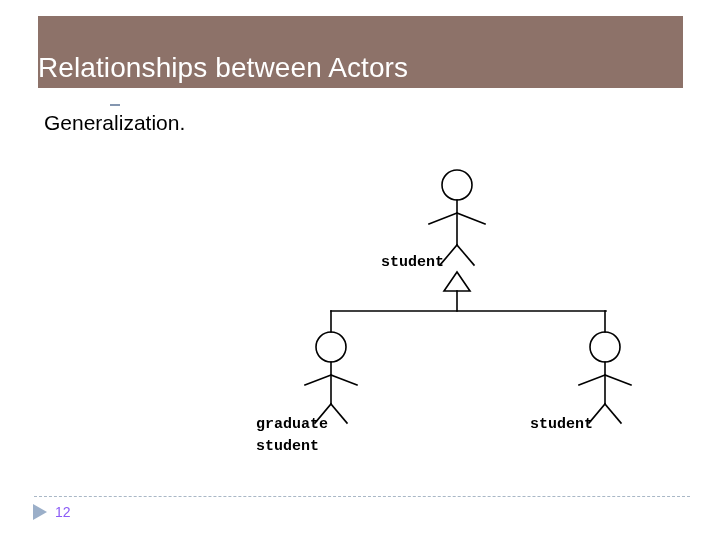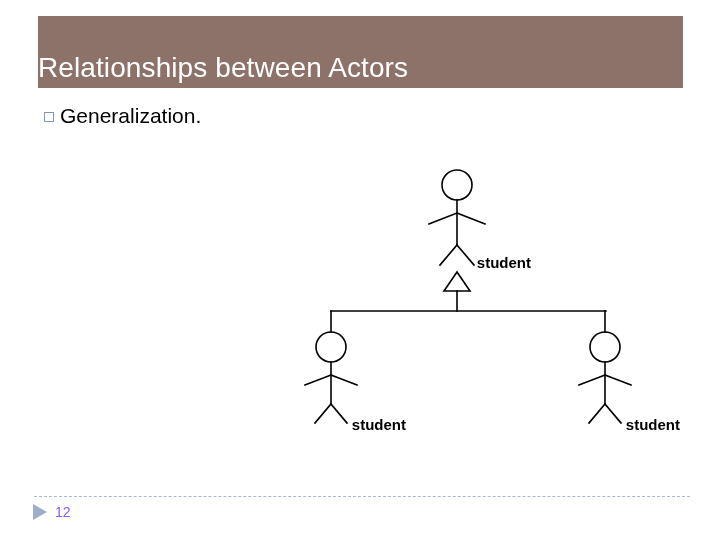"Generalization." #bullet-row { flex-direction: none -> column }
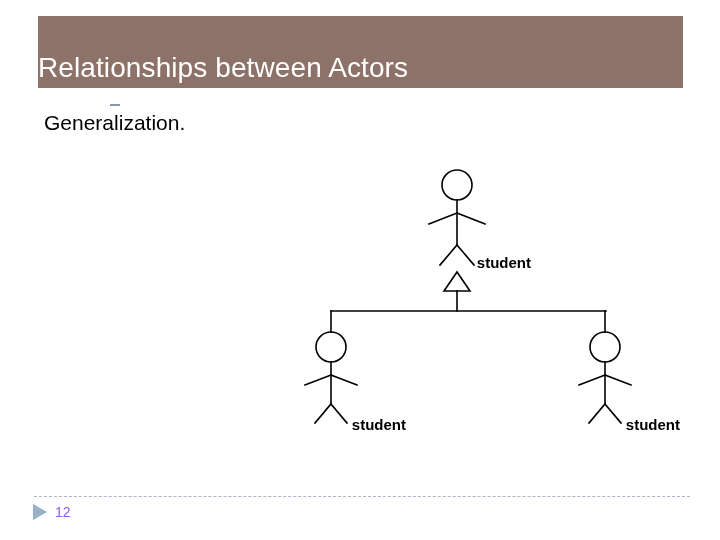"student" .actor-label { font-family: Liberation Sans, sans-serif -> Liberation Mono, monospace; text-align: right -> left }
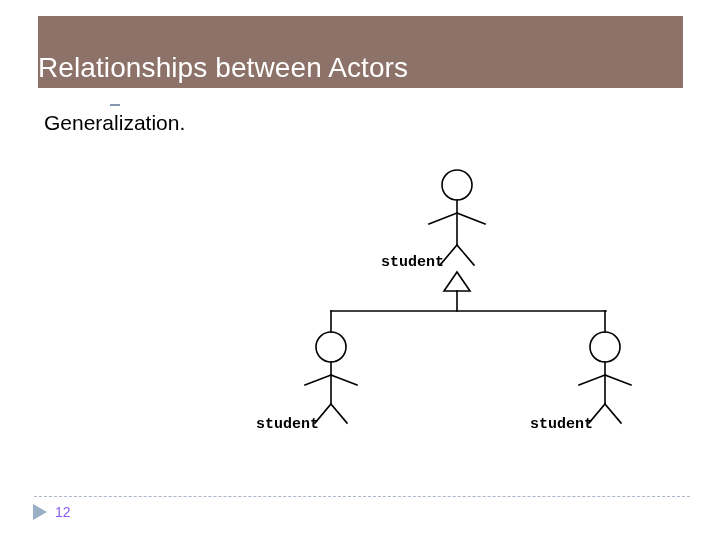"graduate" div { html: none -> <div>graduate</div> }
